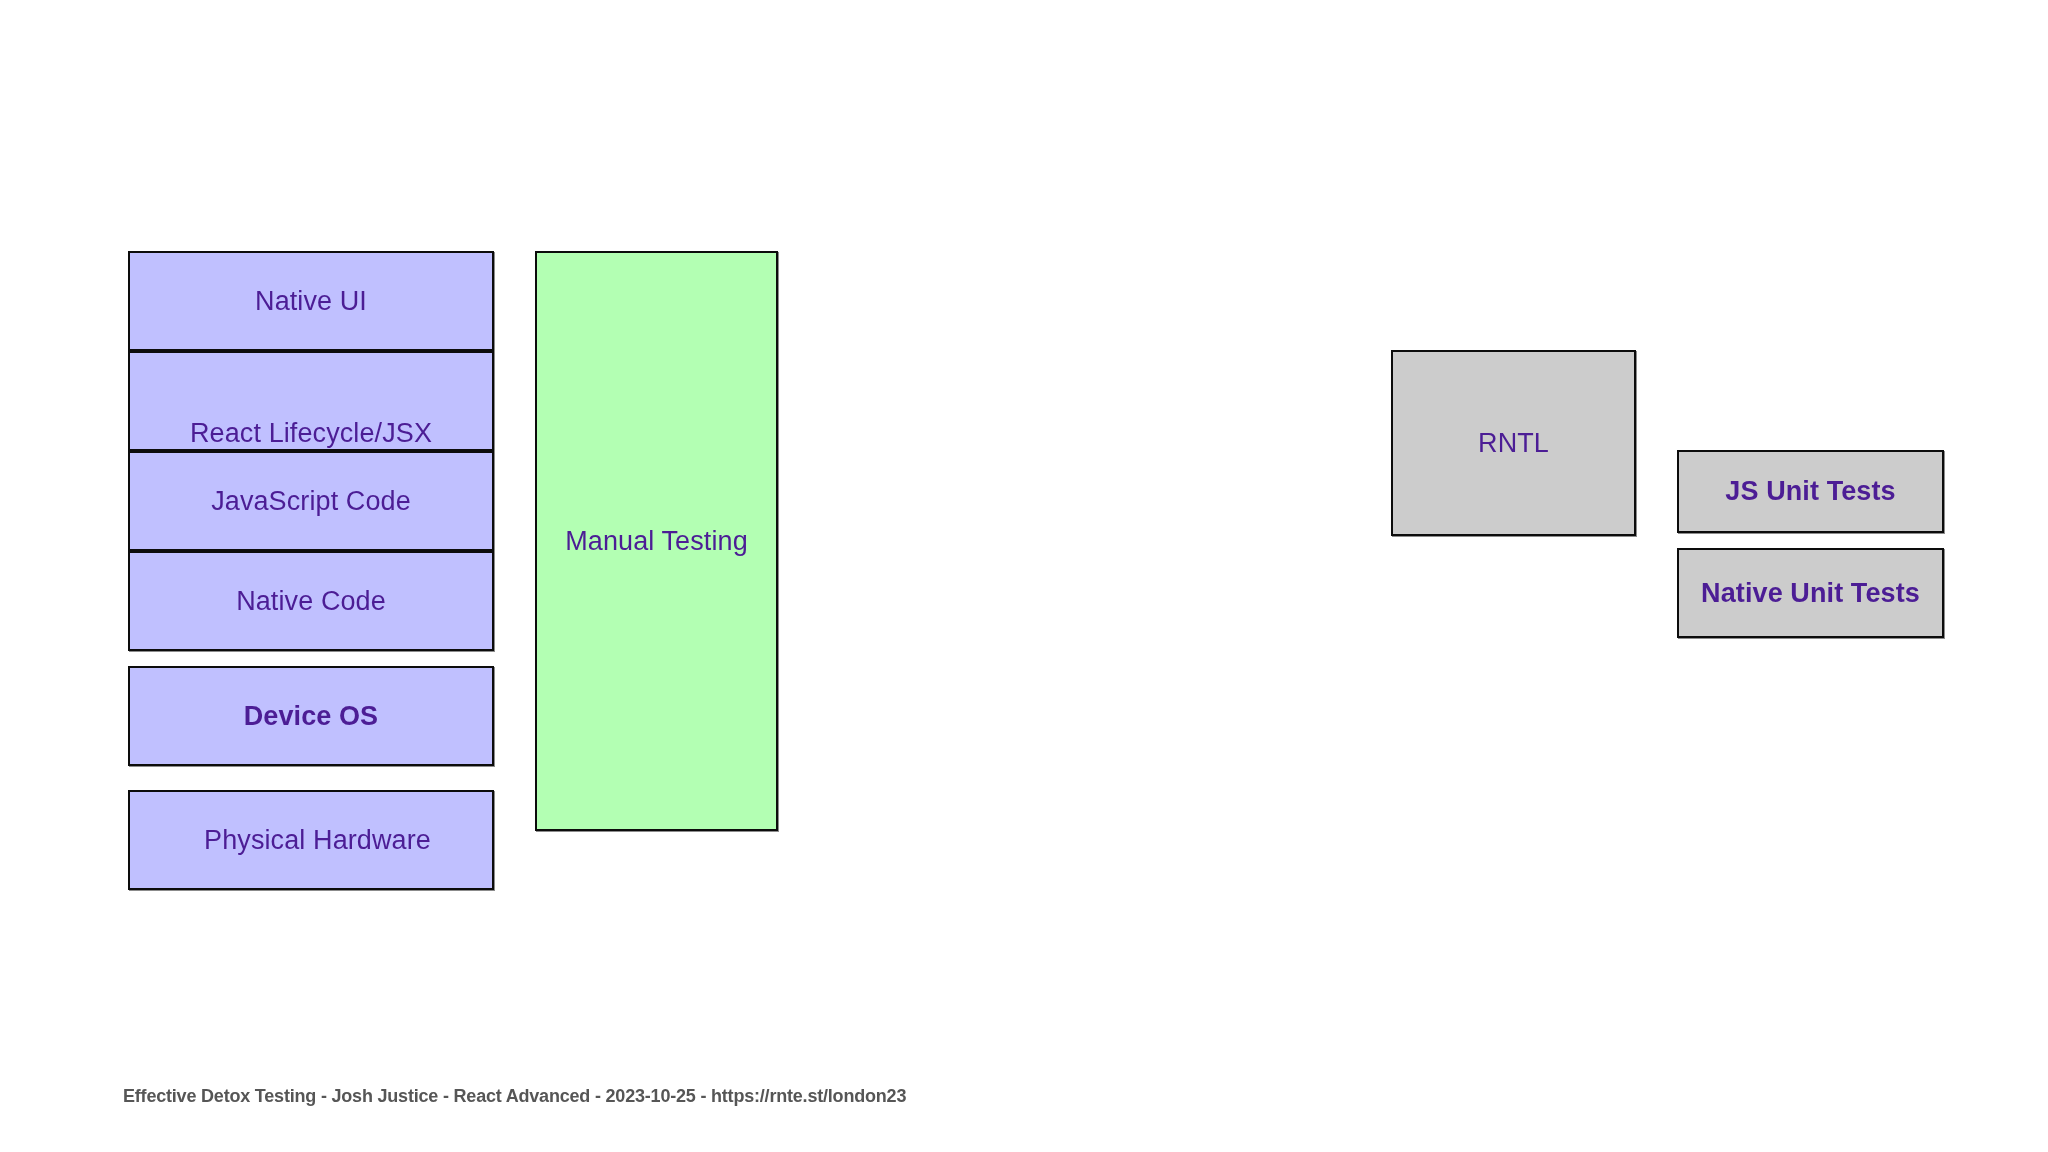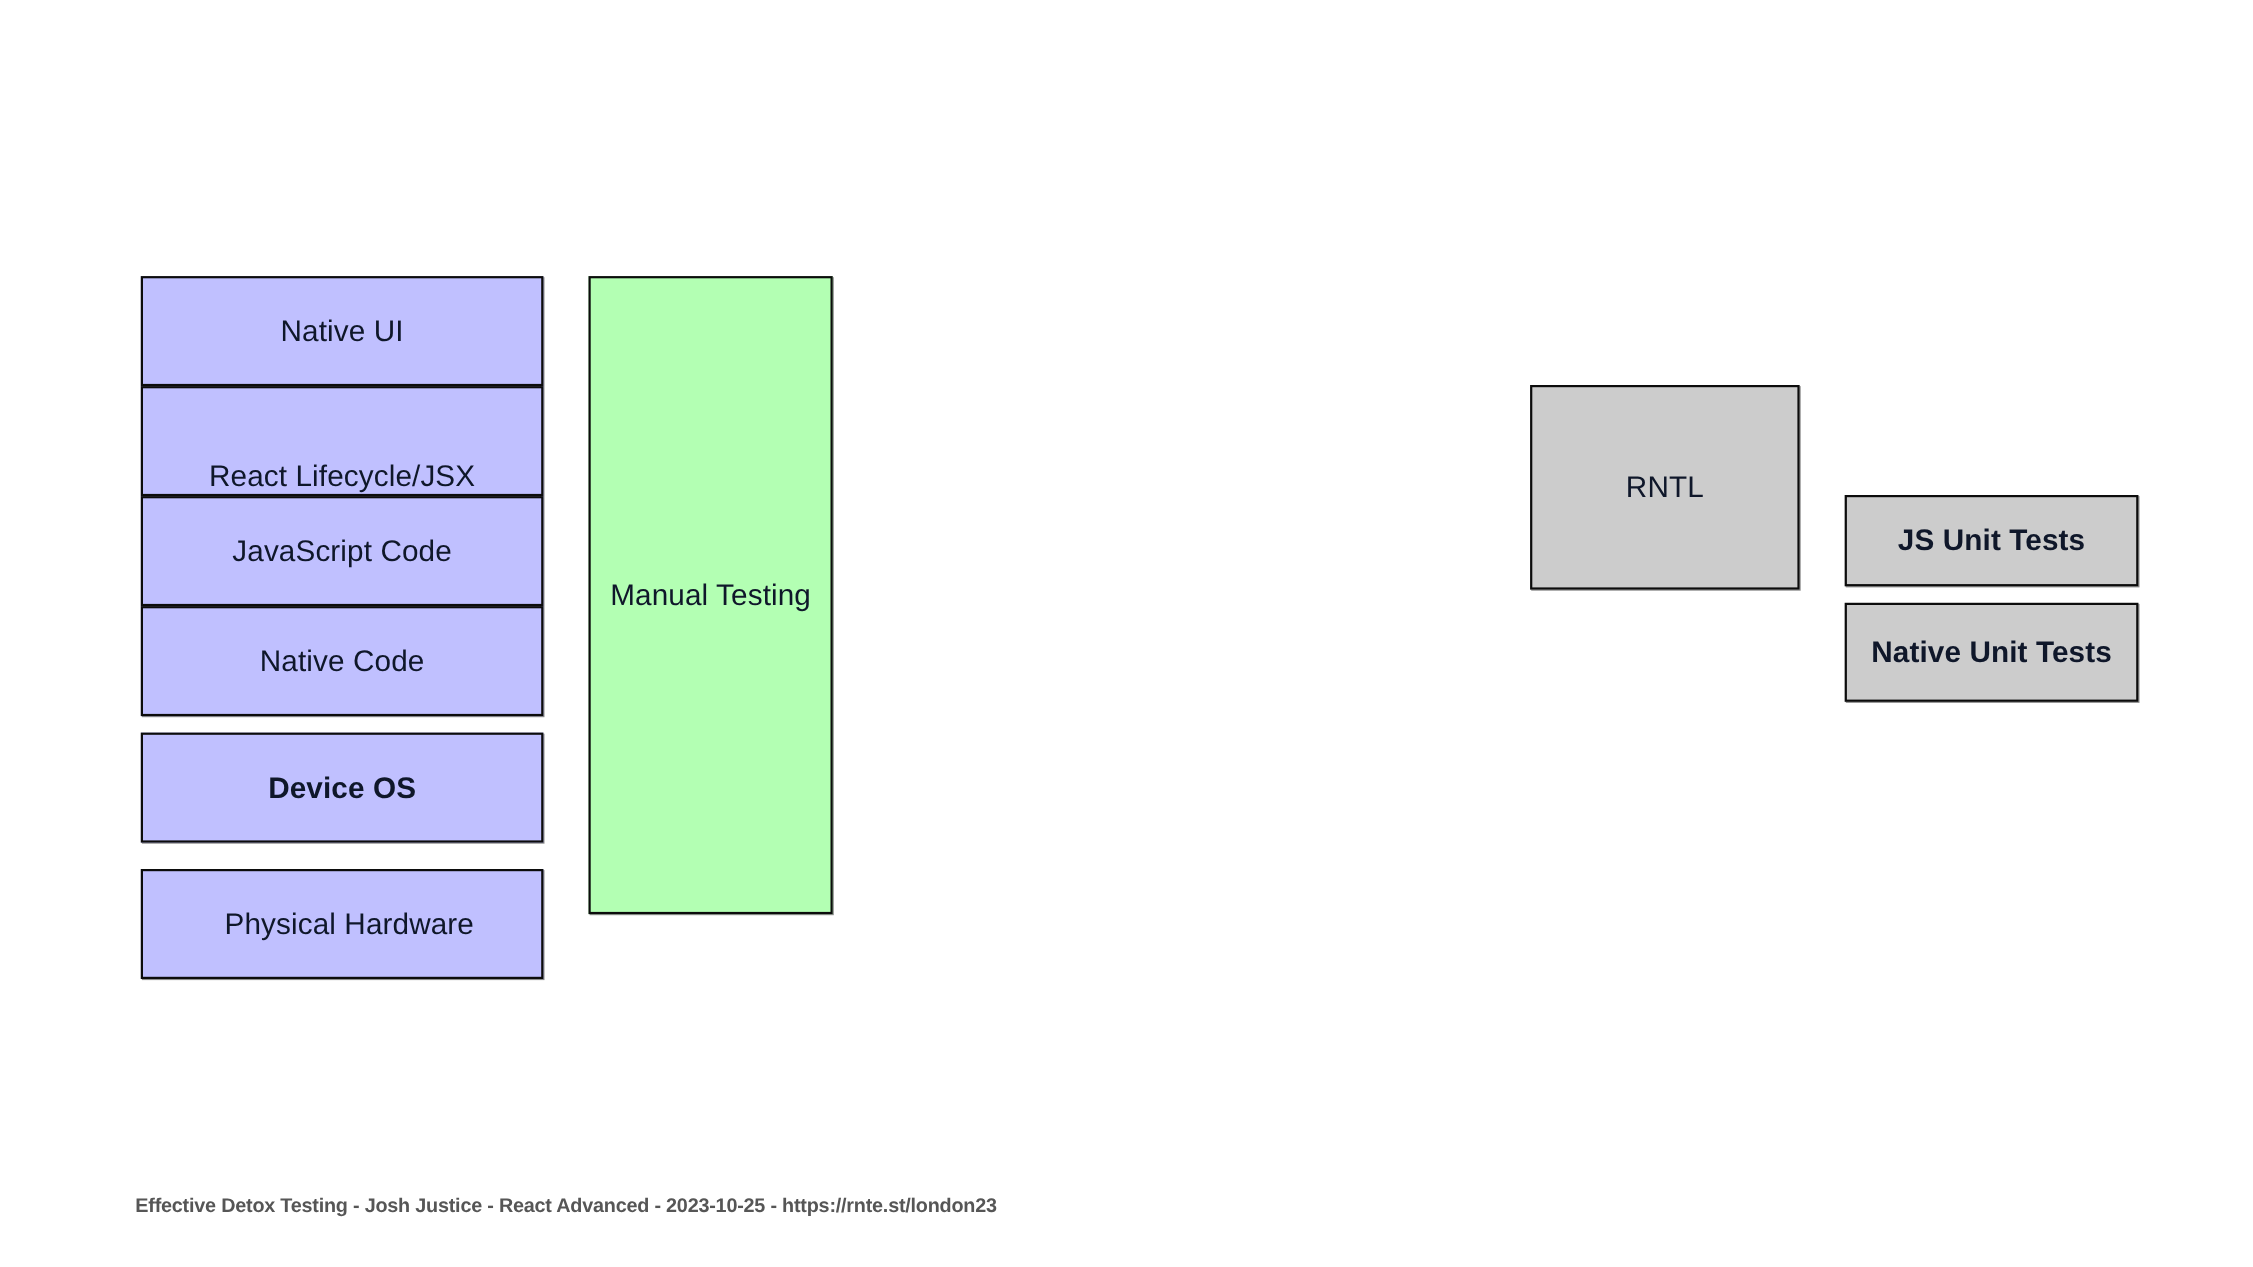"Native UI" .node { color: #0f172a -> #4c1d95 }
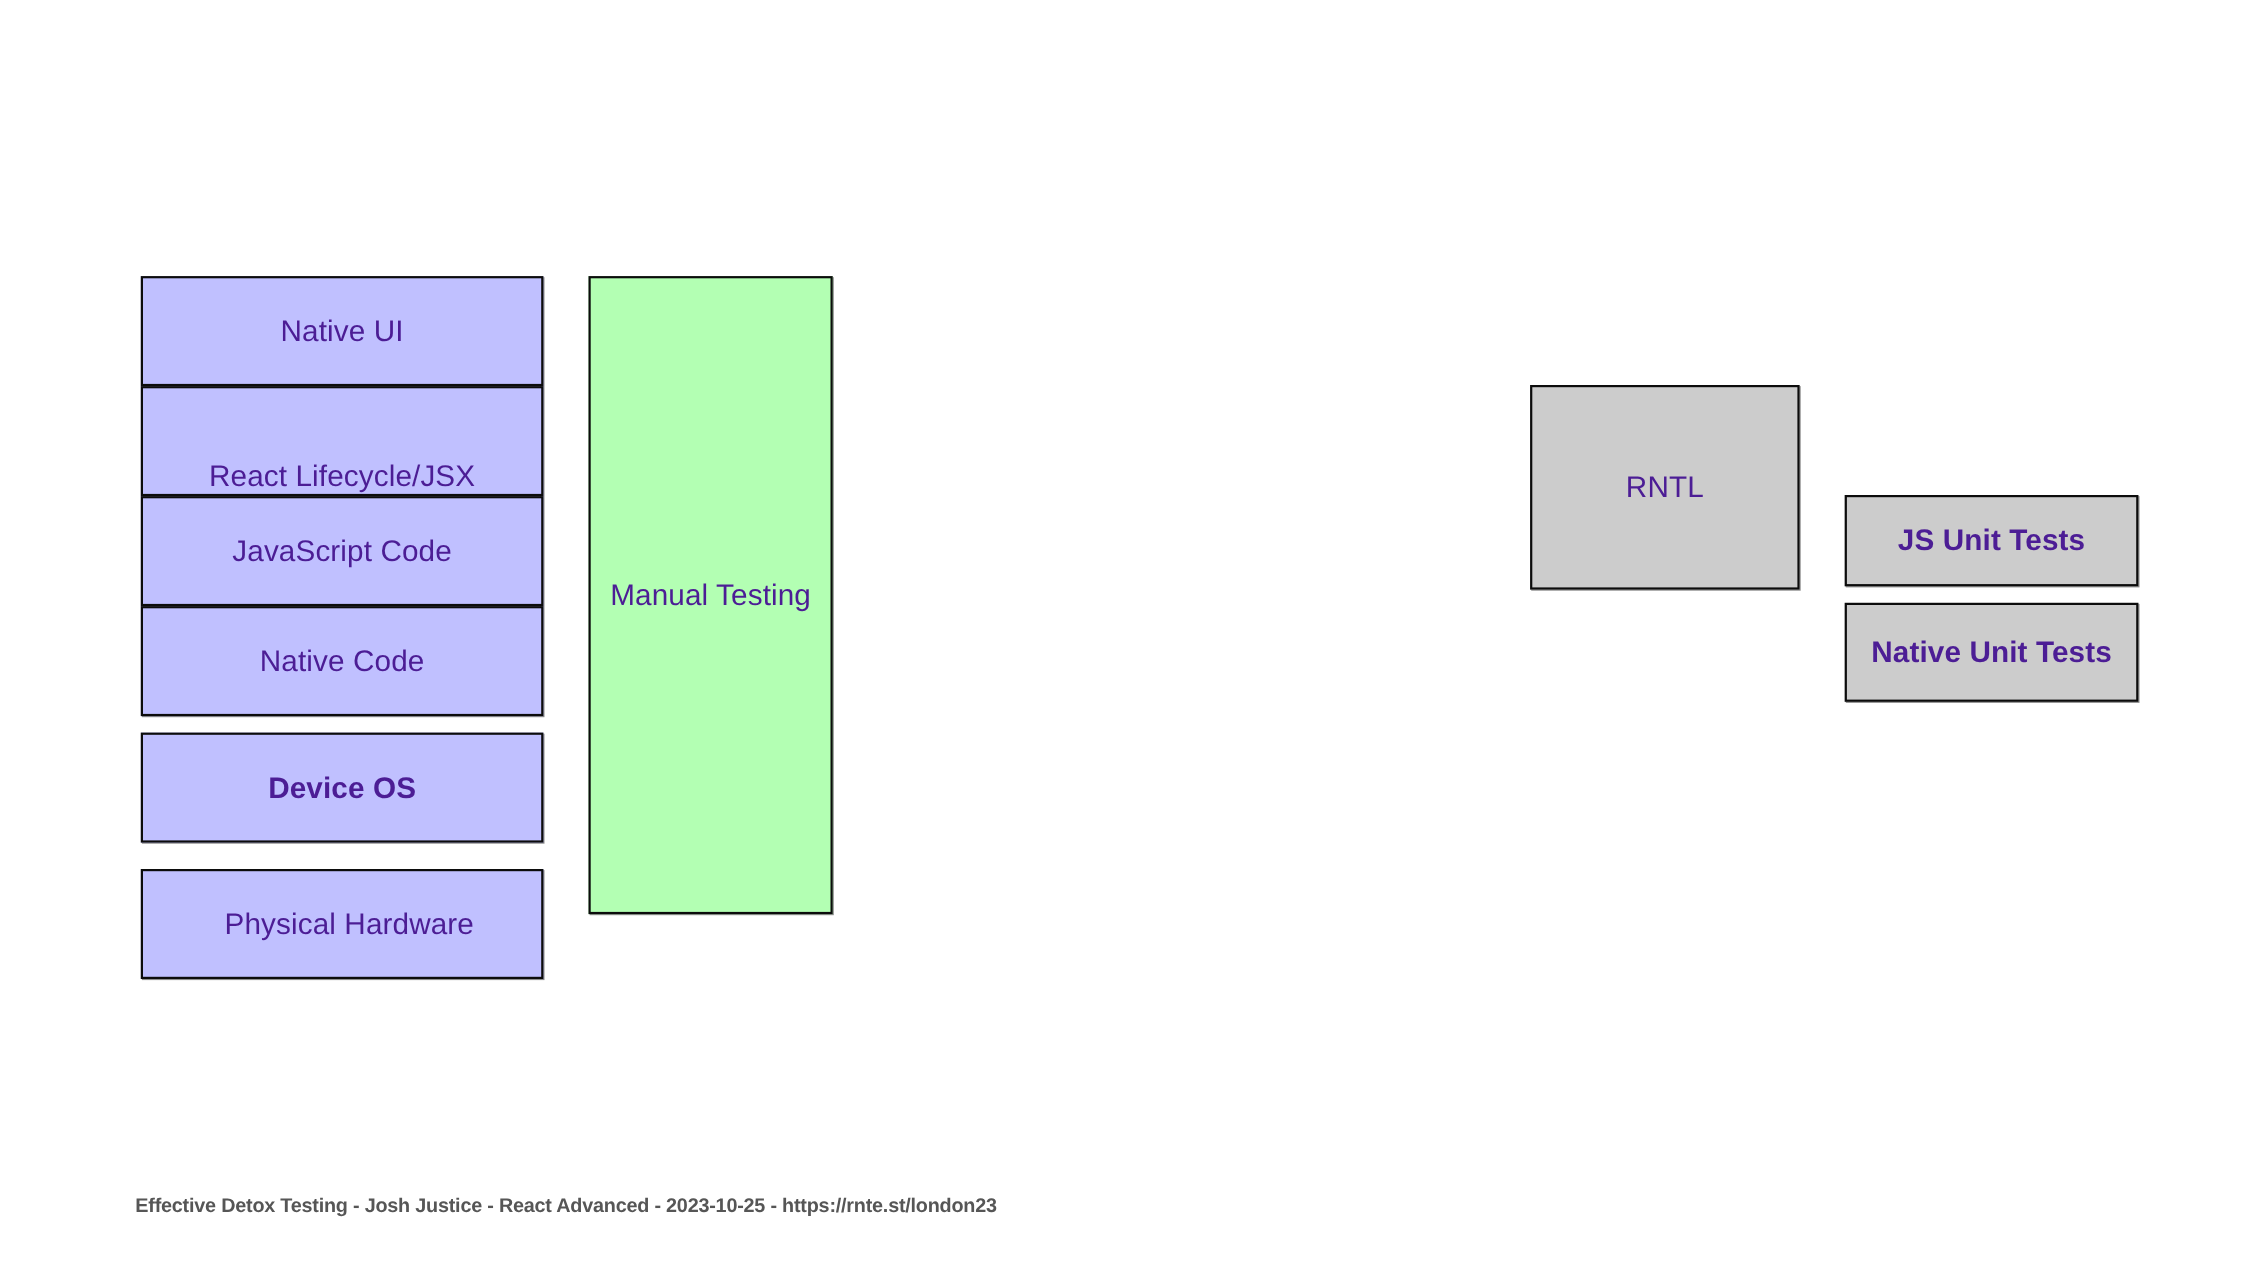"Manual Testing" .col-manual { width: 222px -> 243px }
